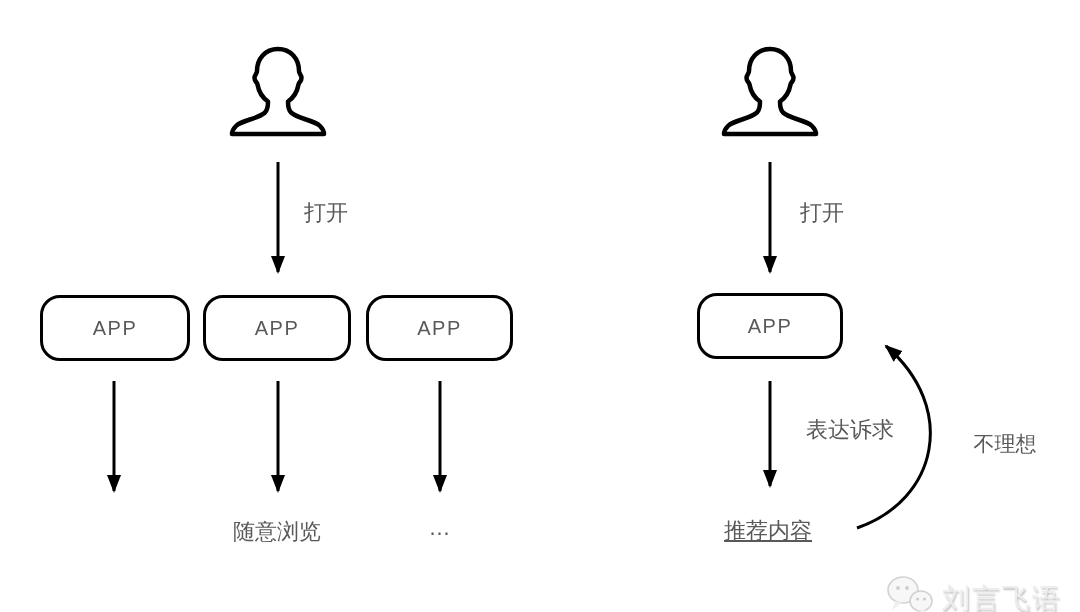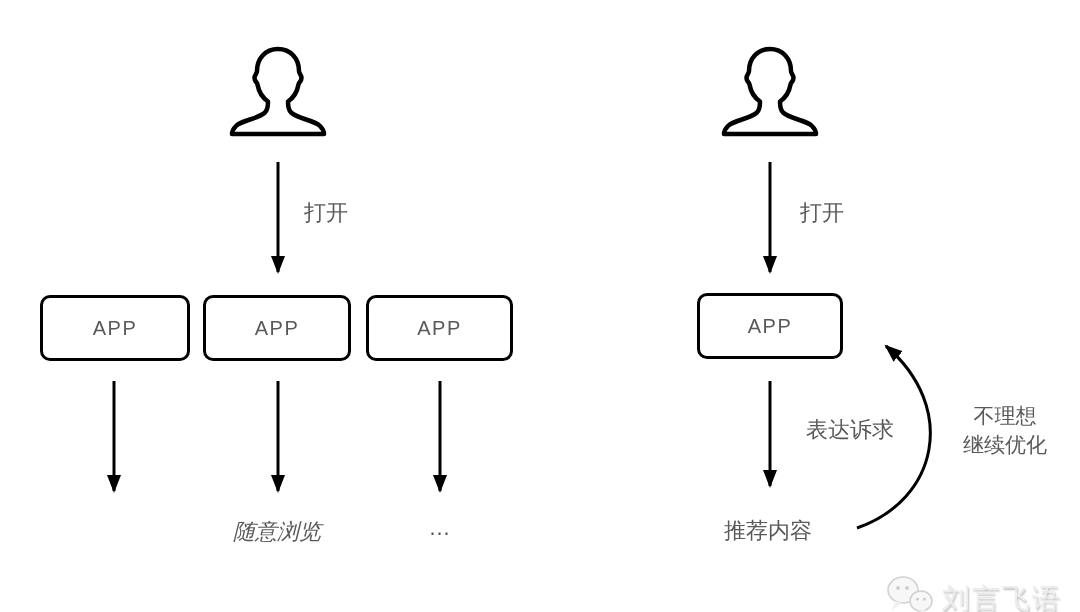"APP" .app-box { border-radius: 10px -> 20px }
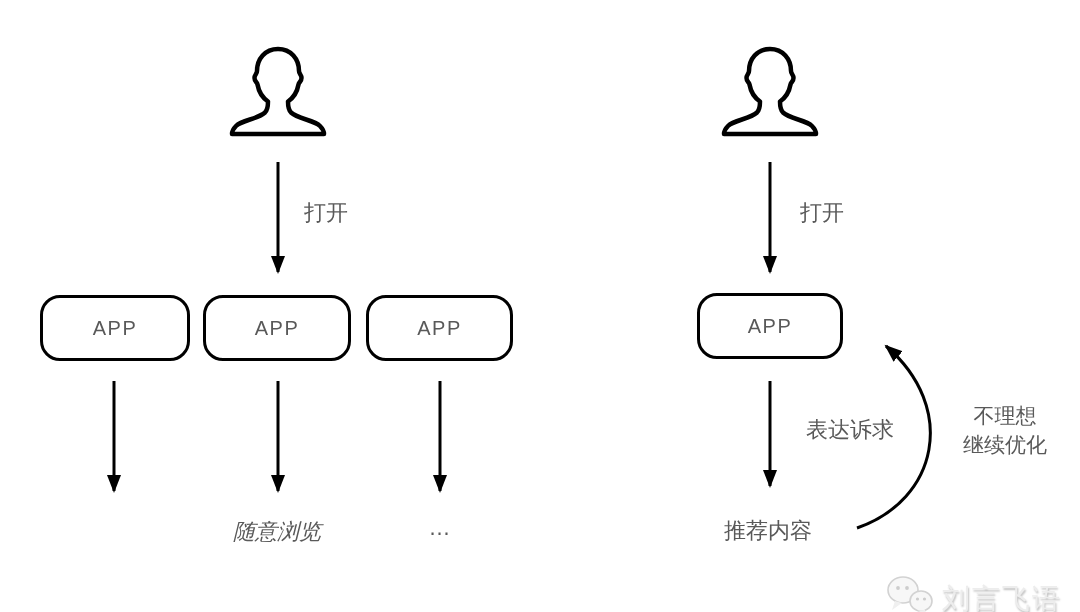"不理想" .feedback-label { margin-top: none -> 28px }
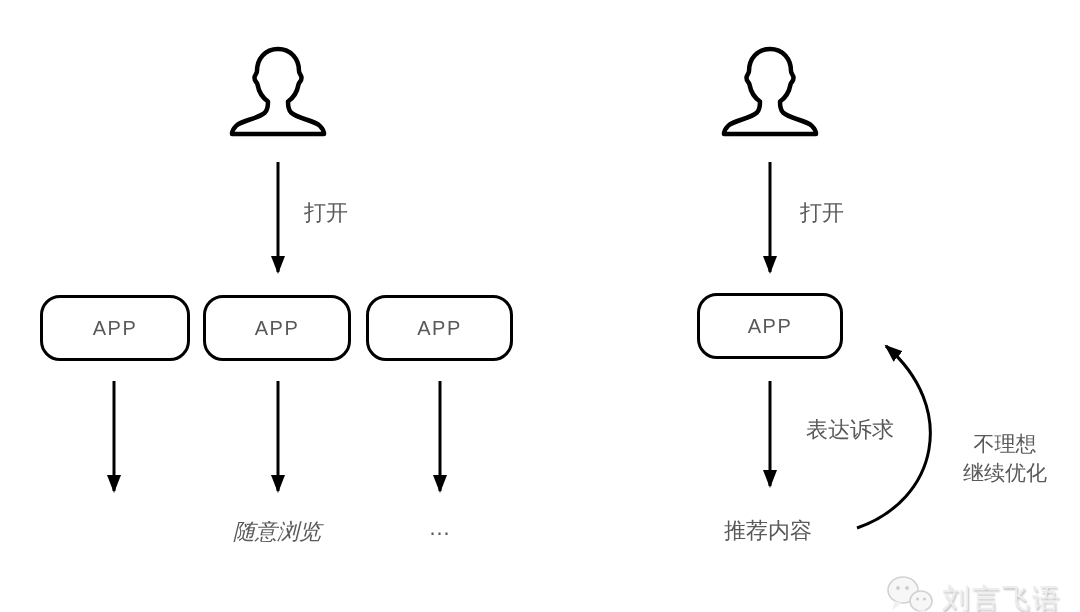"继续优化" div { html: <div>继续优化</div> -> none }
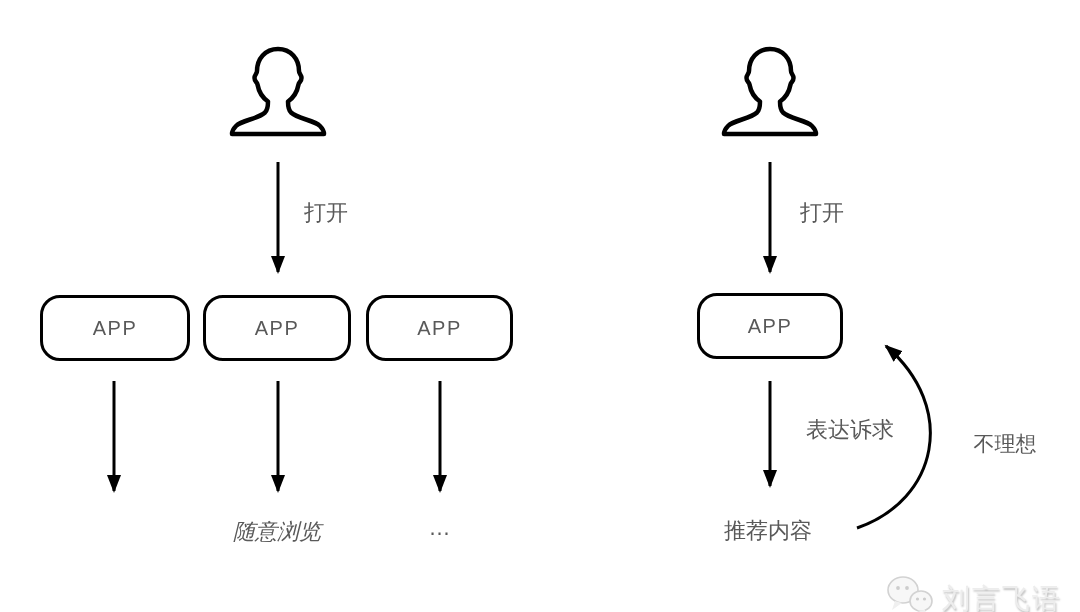"随意浏览" div.abs { font-style: italic -> none }
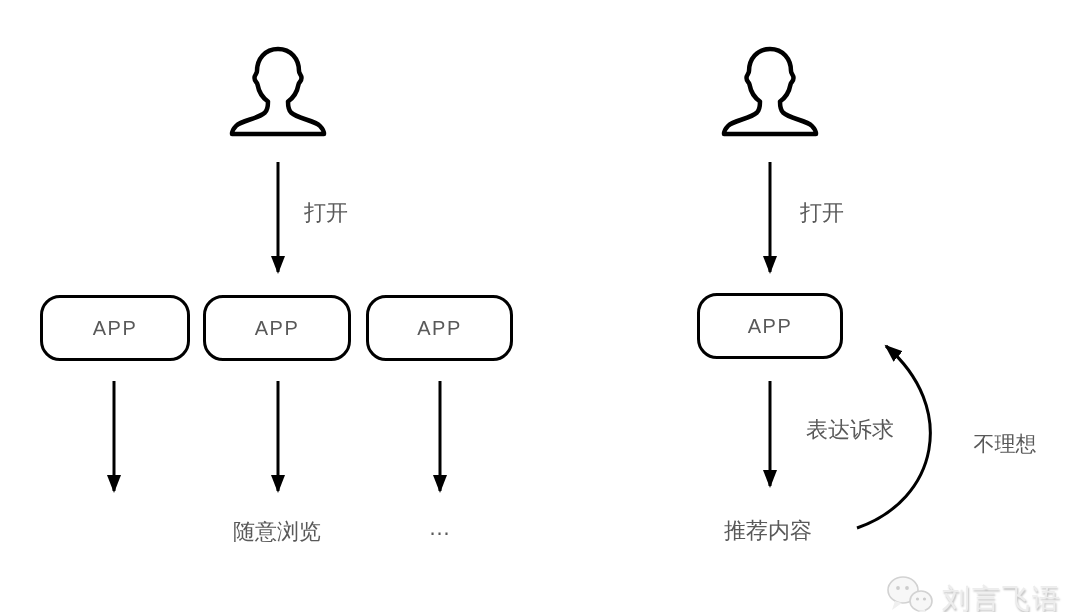"推荐内容" div.abs { text-decoration: none -> underline }
